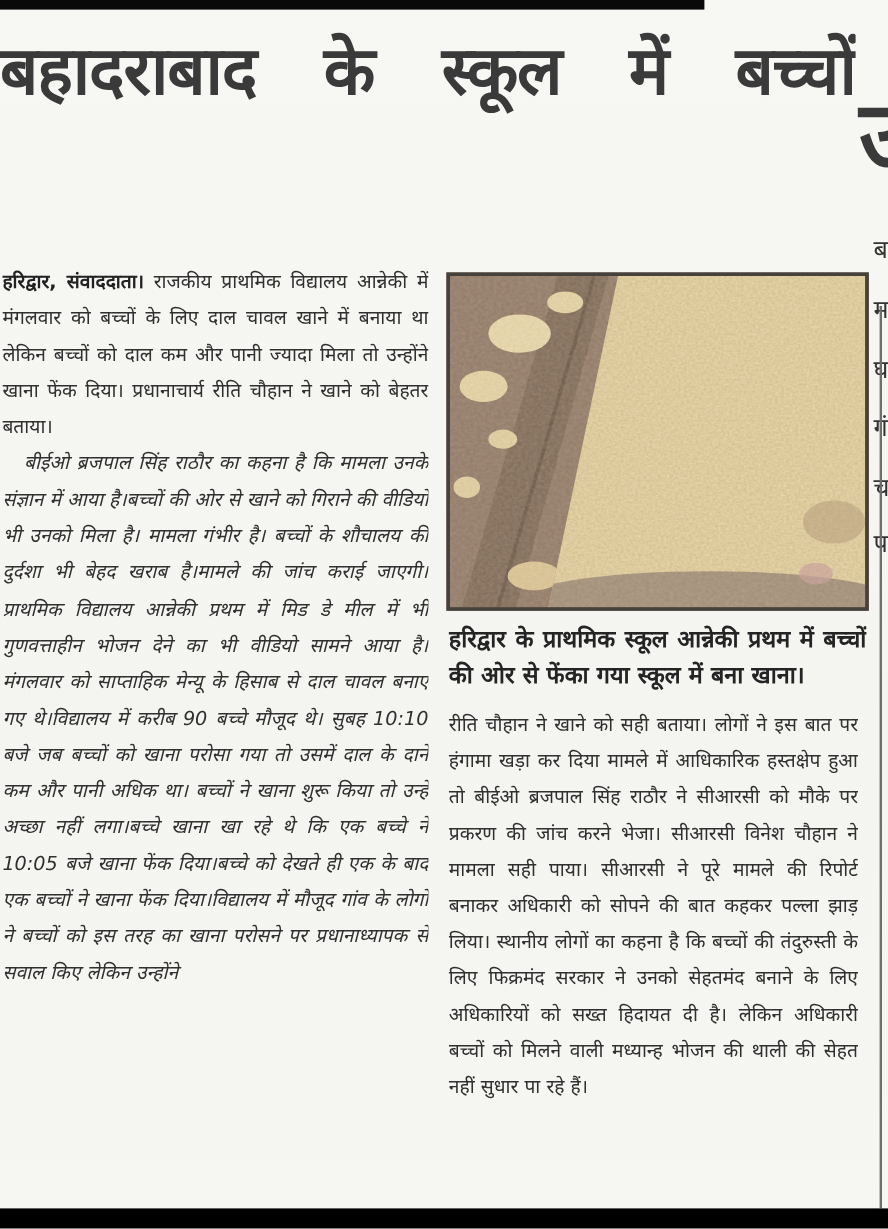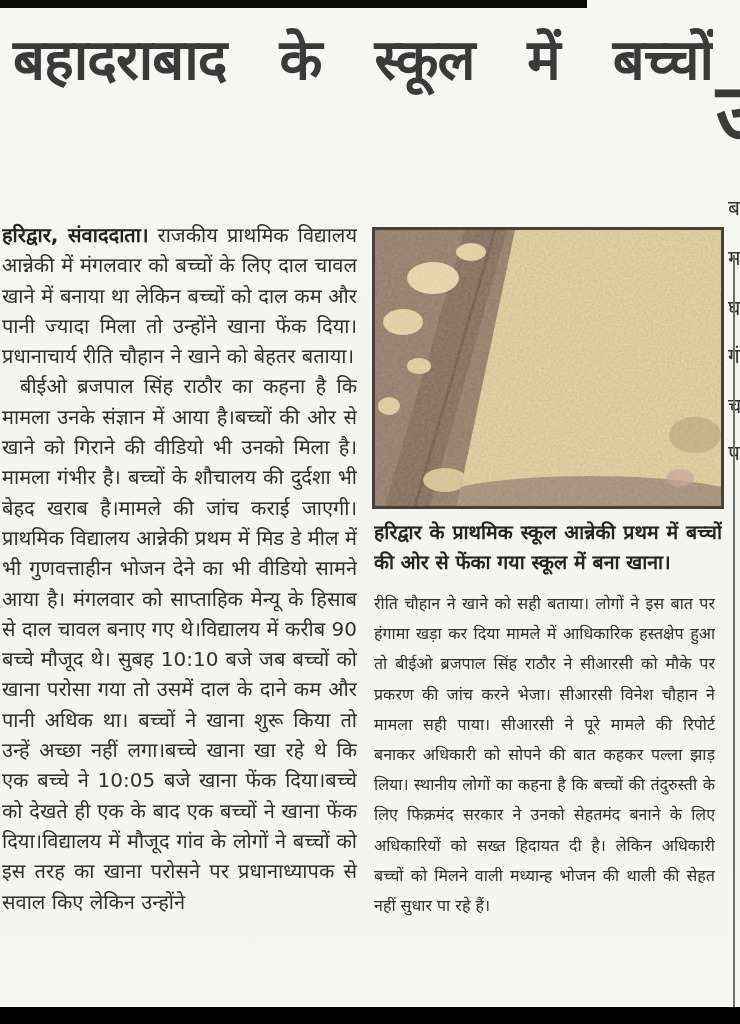"बहादराबाद के स्कूल में बच्चों" .headline .hline { padding-left: 13px -> none }
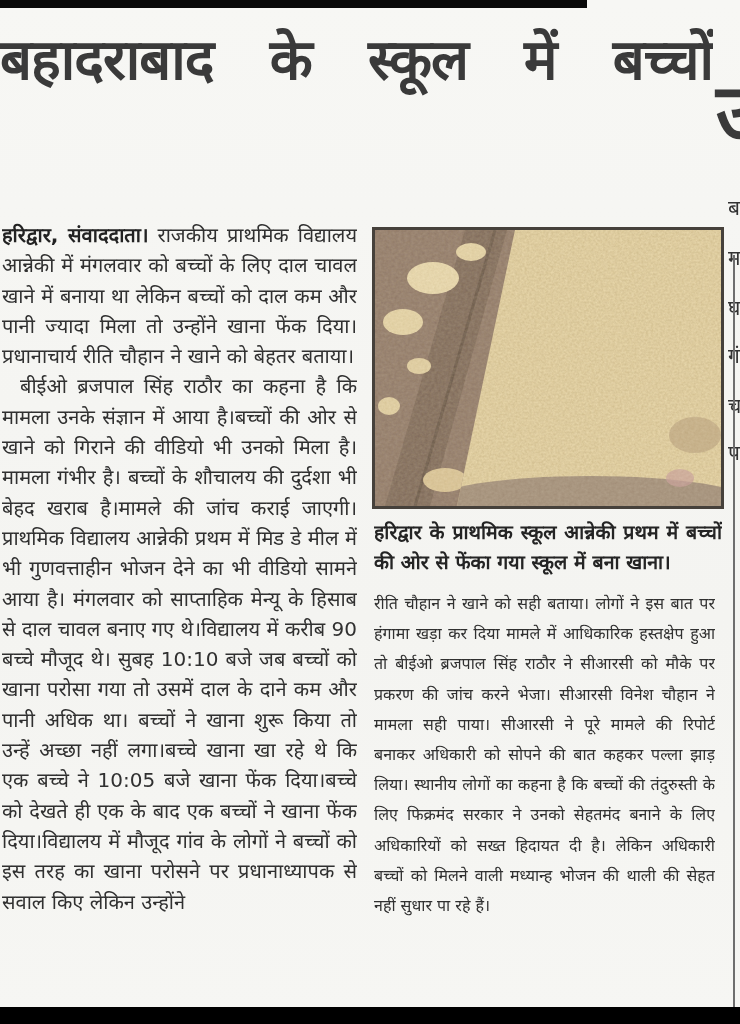"हरिद्वार, संवाददाता। राजकीय प्राथमिक" .col-left { font-size: 20px -> 16px }
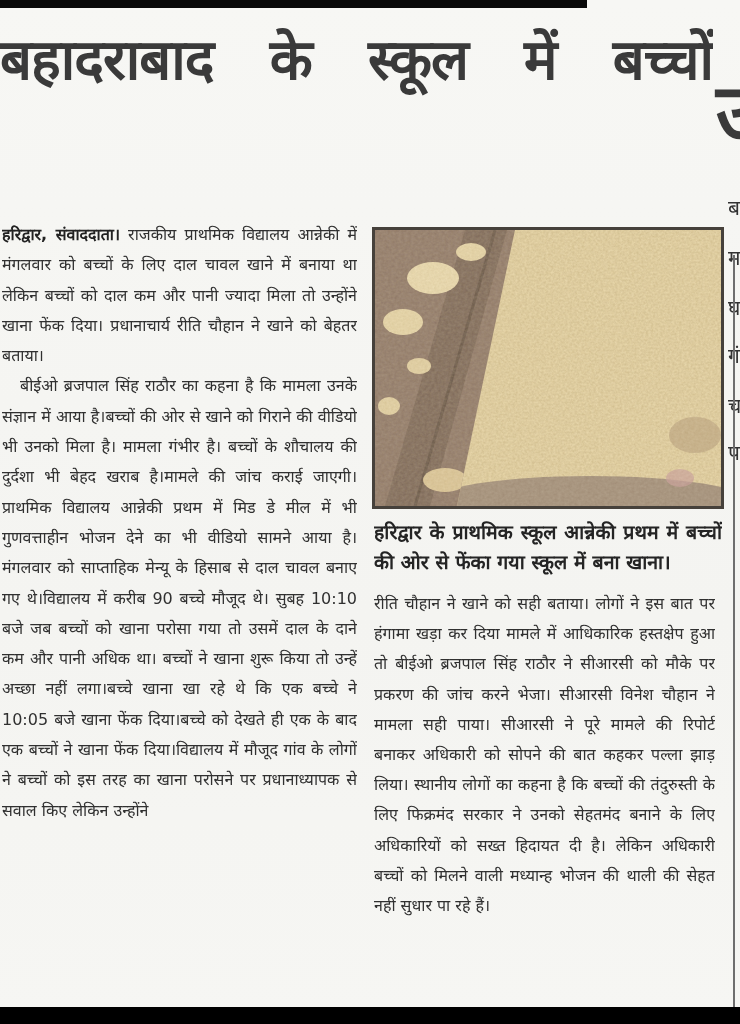"बीईओ ब्रजपाल सिंह राठौर का" .col-left .p2 { font-style: none -> italic }
